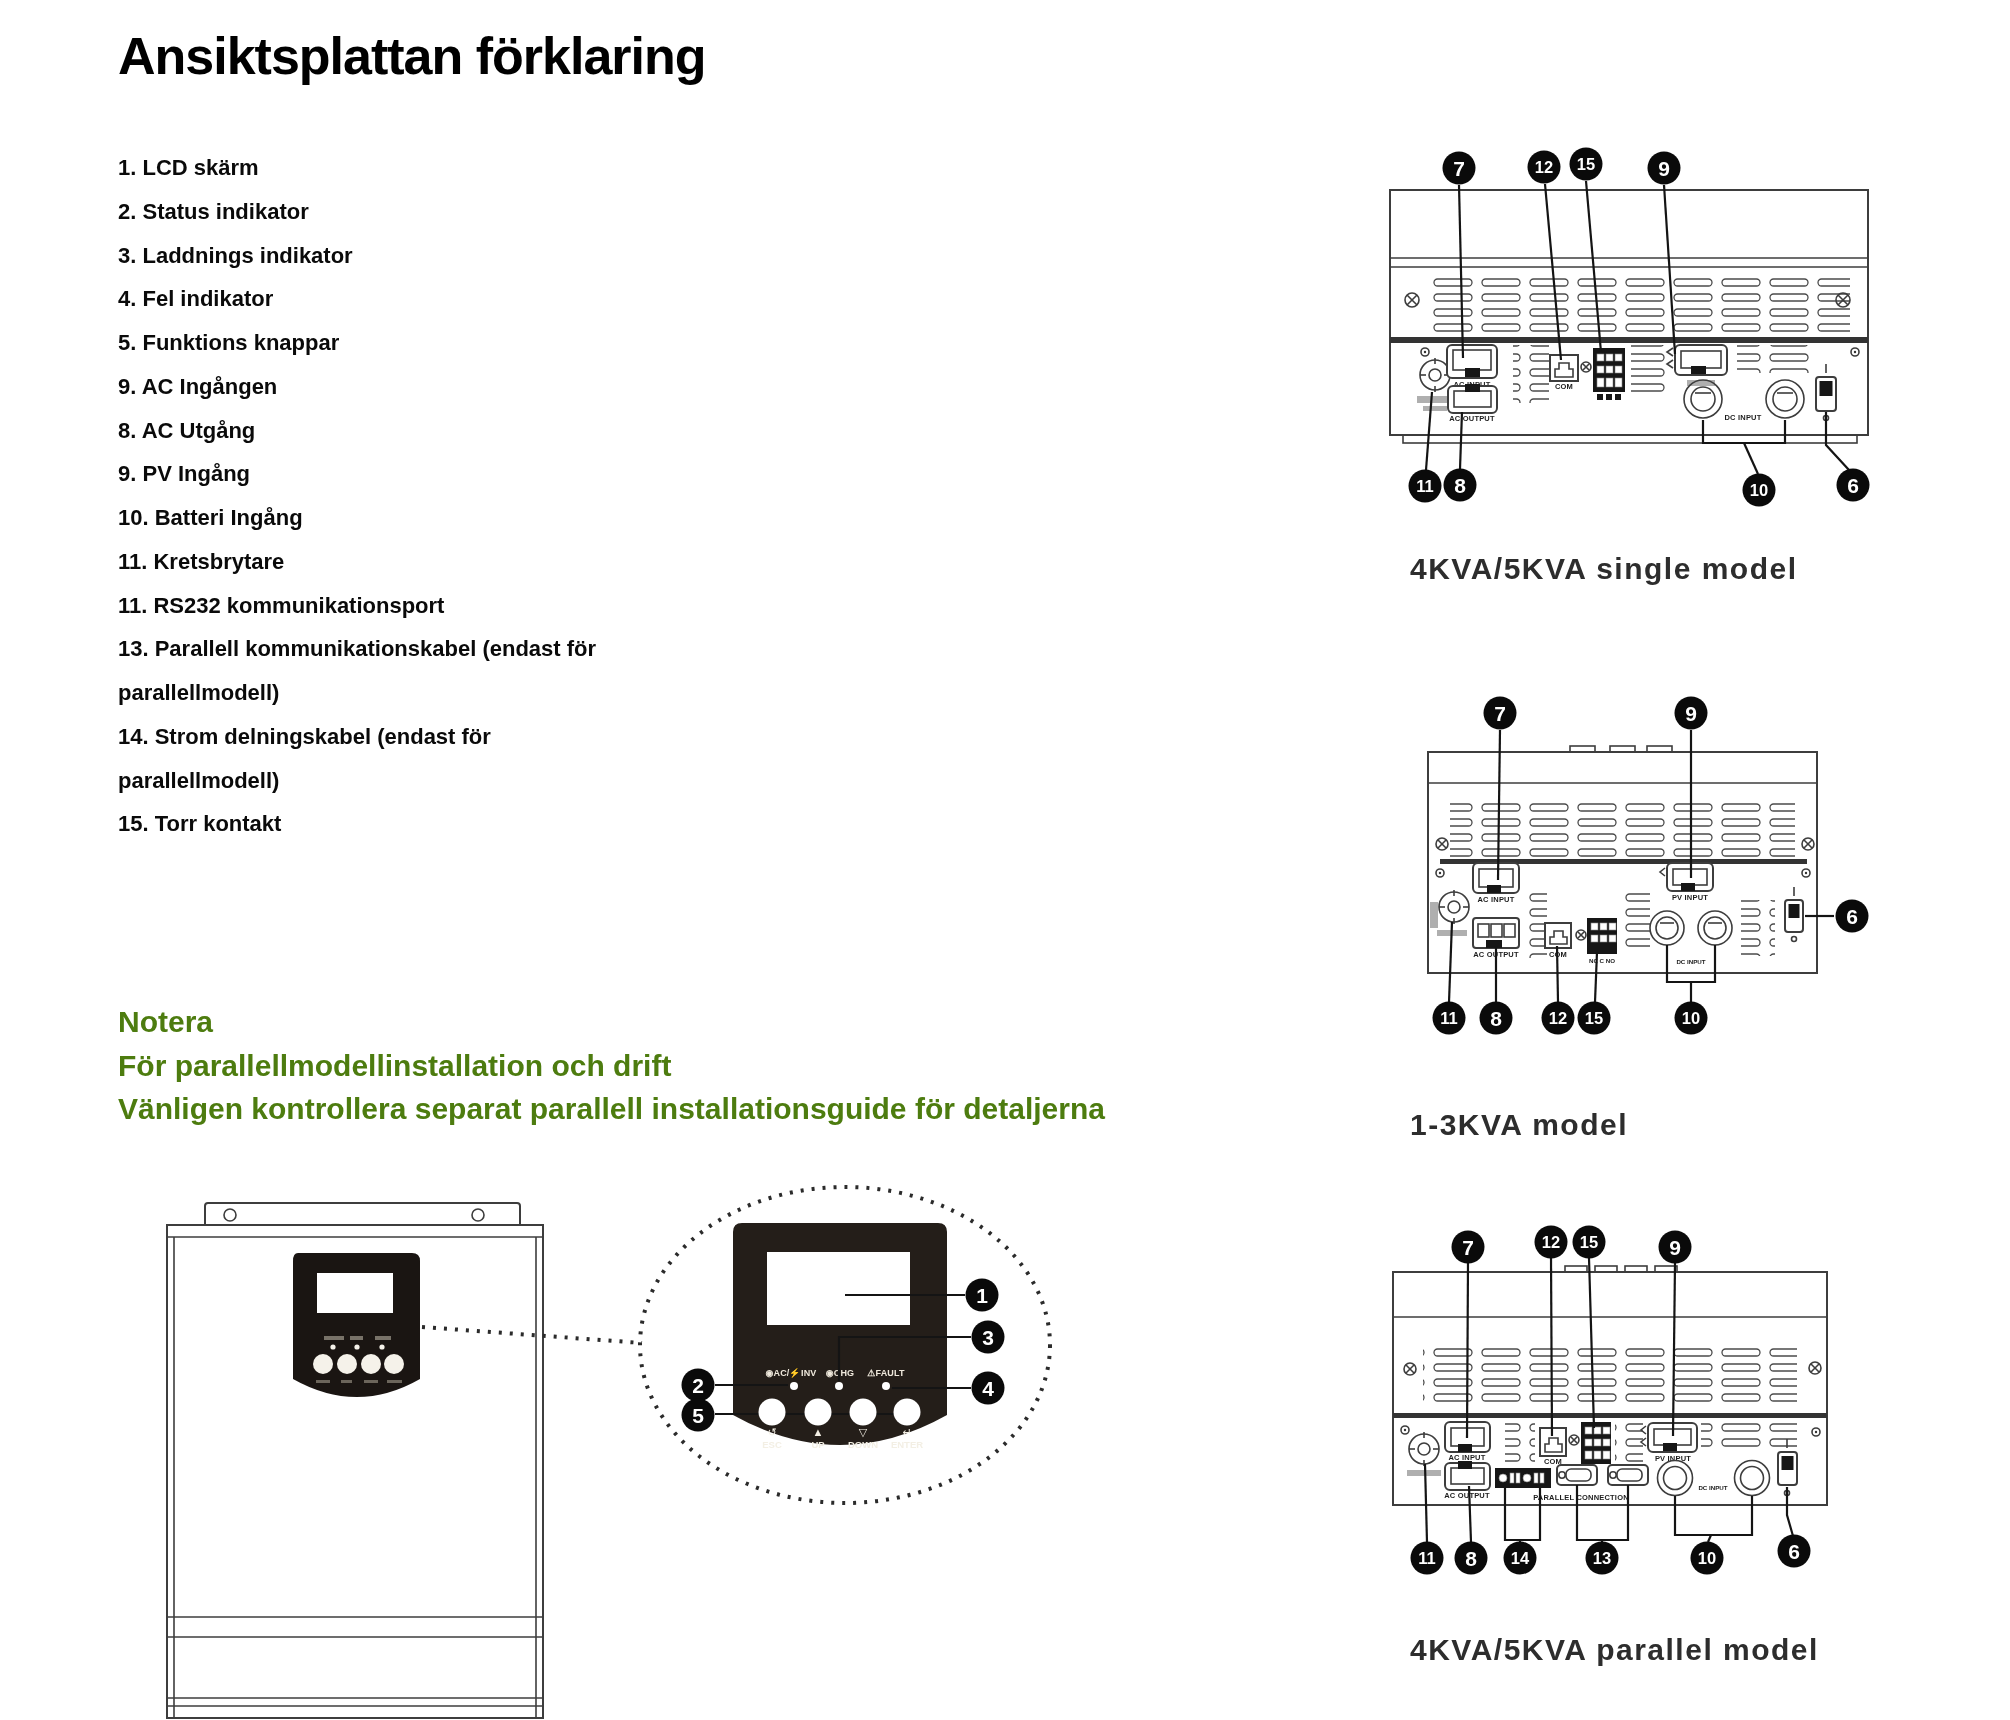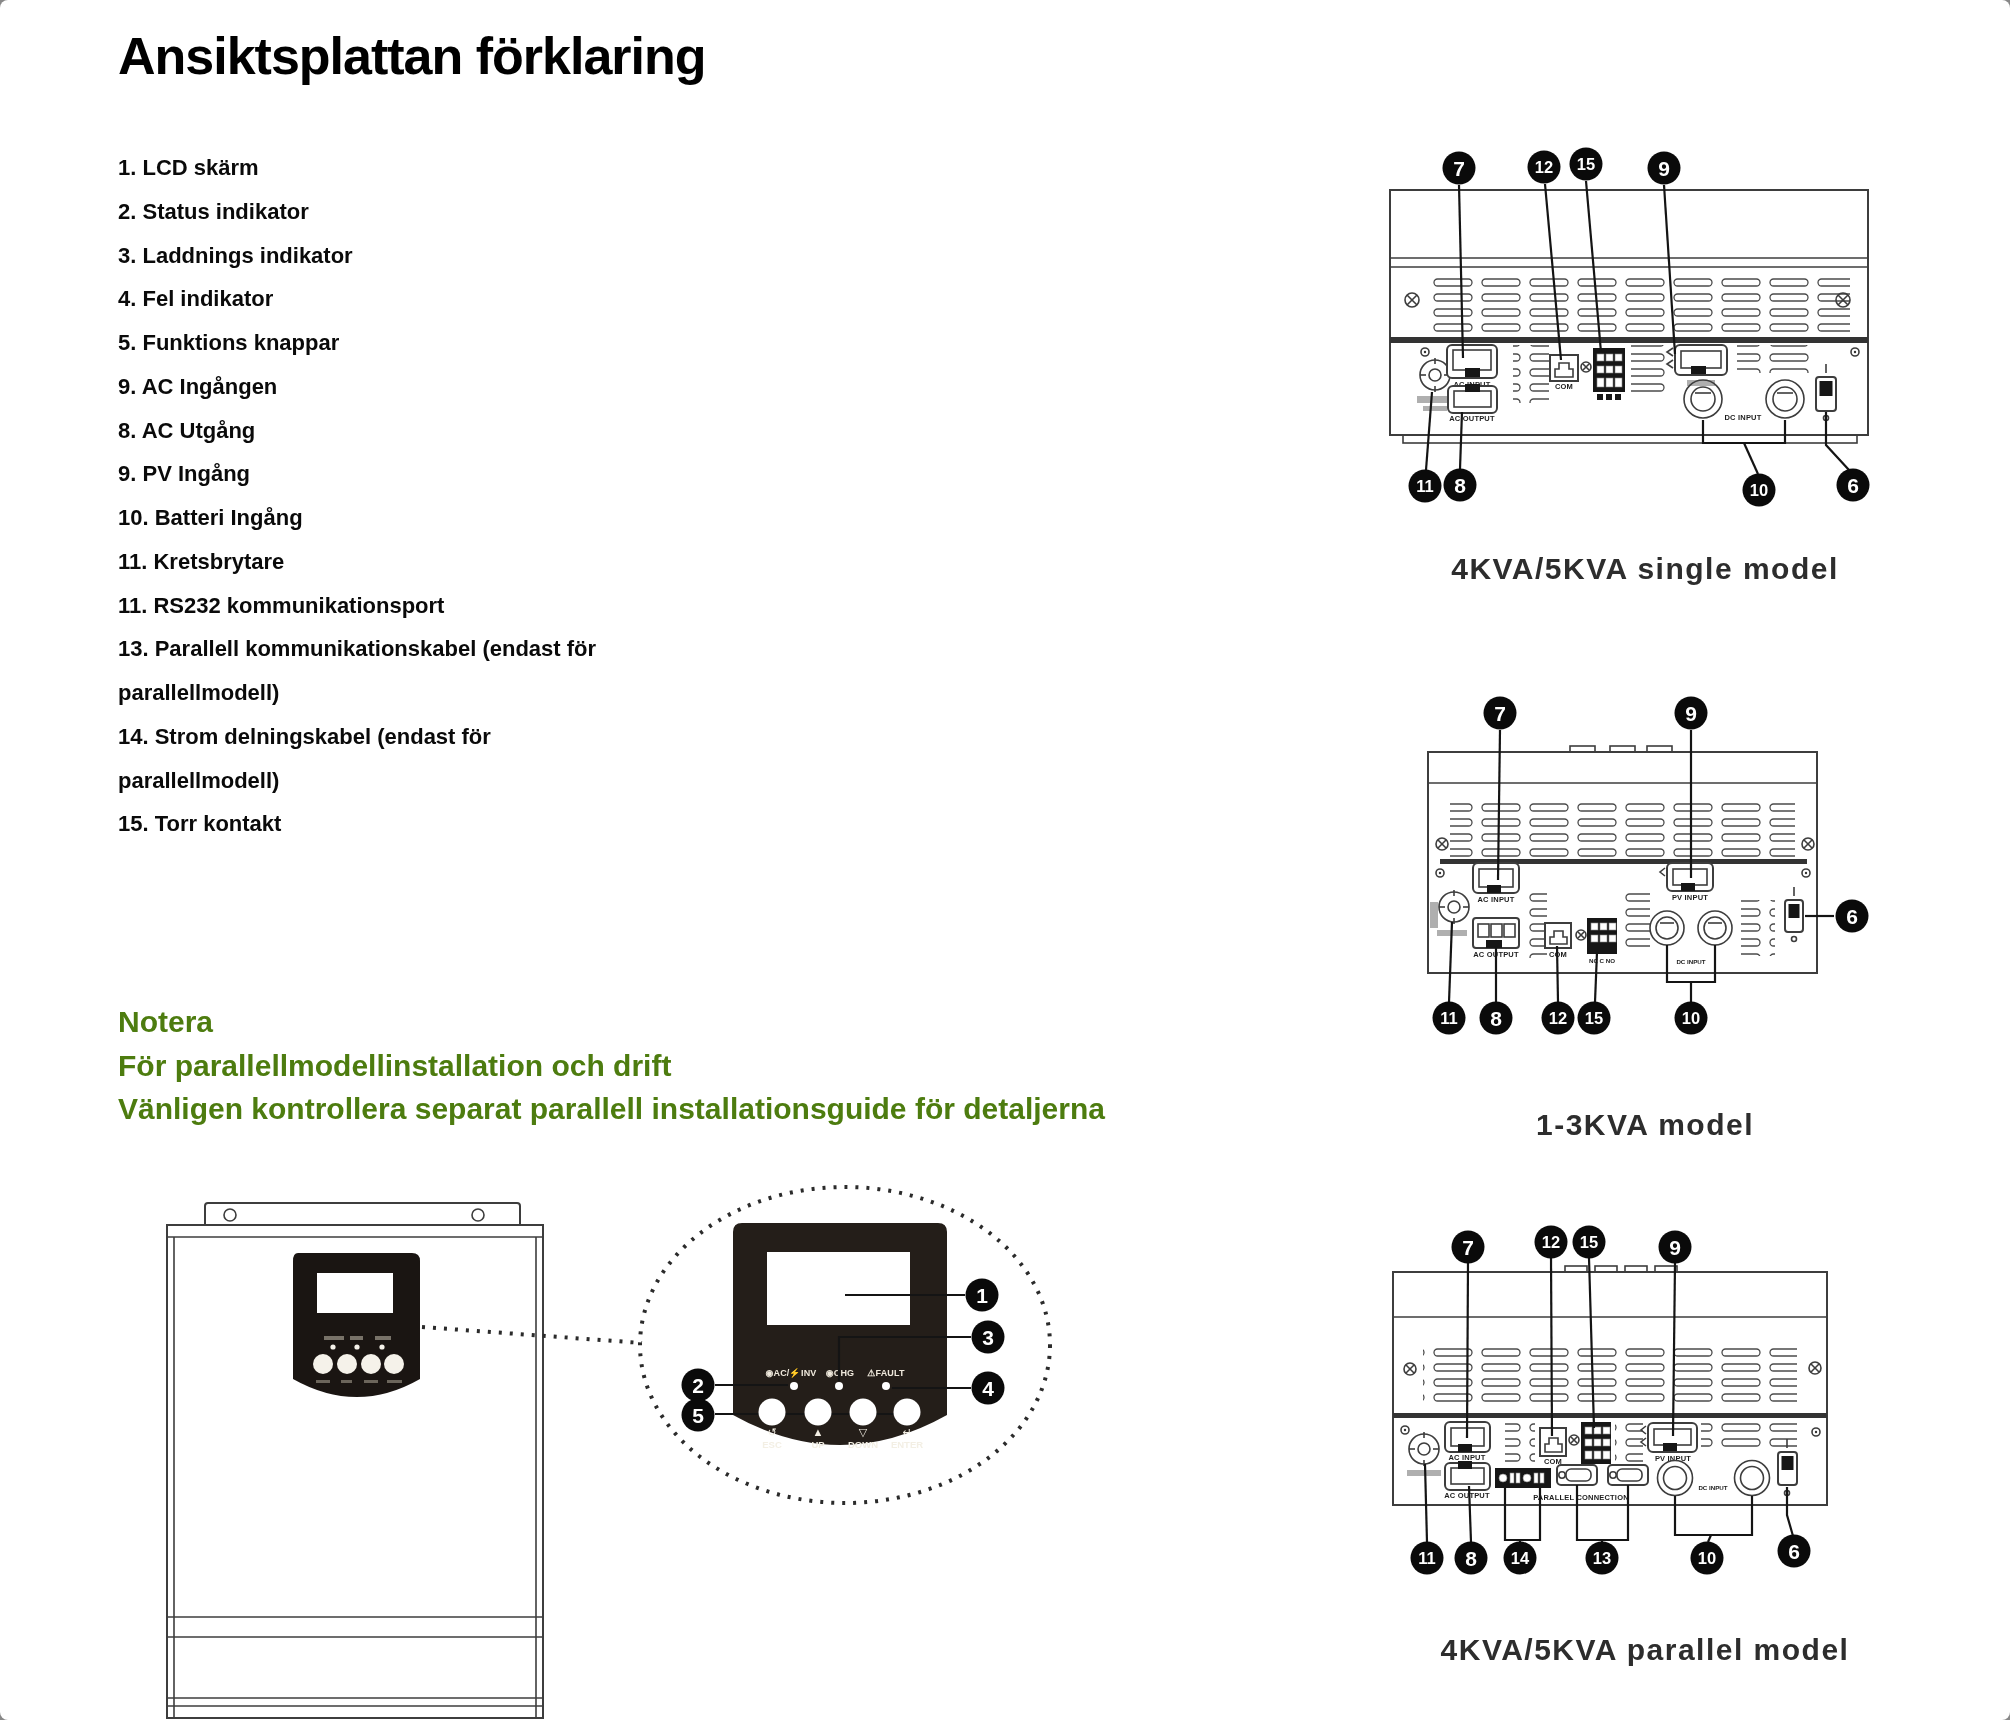"Ansiktsplattan förklaring" .page { border-radius: 8px -> none }
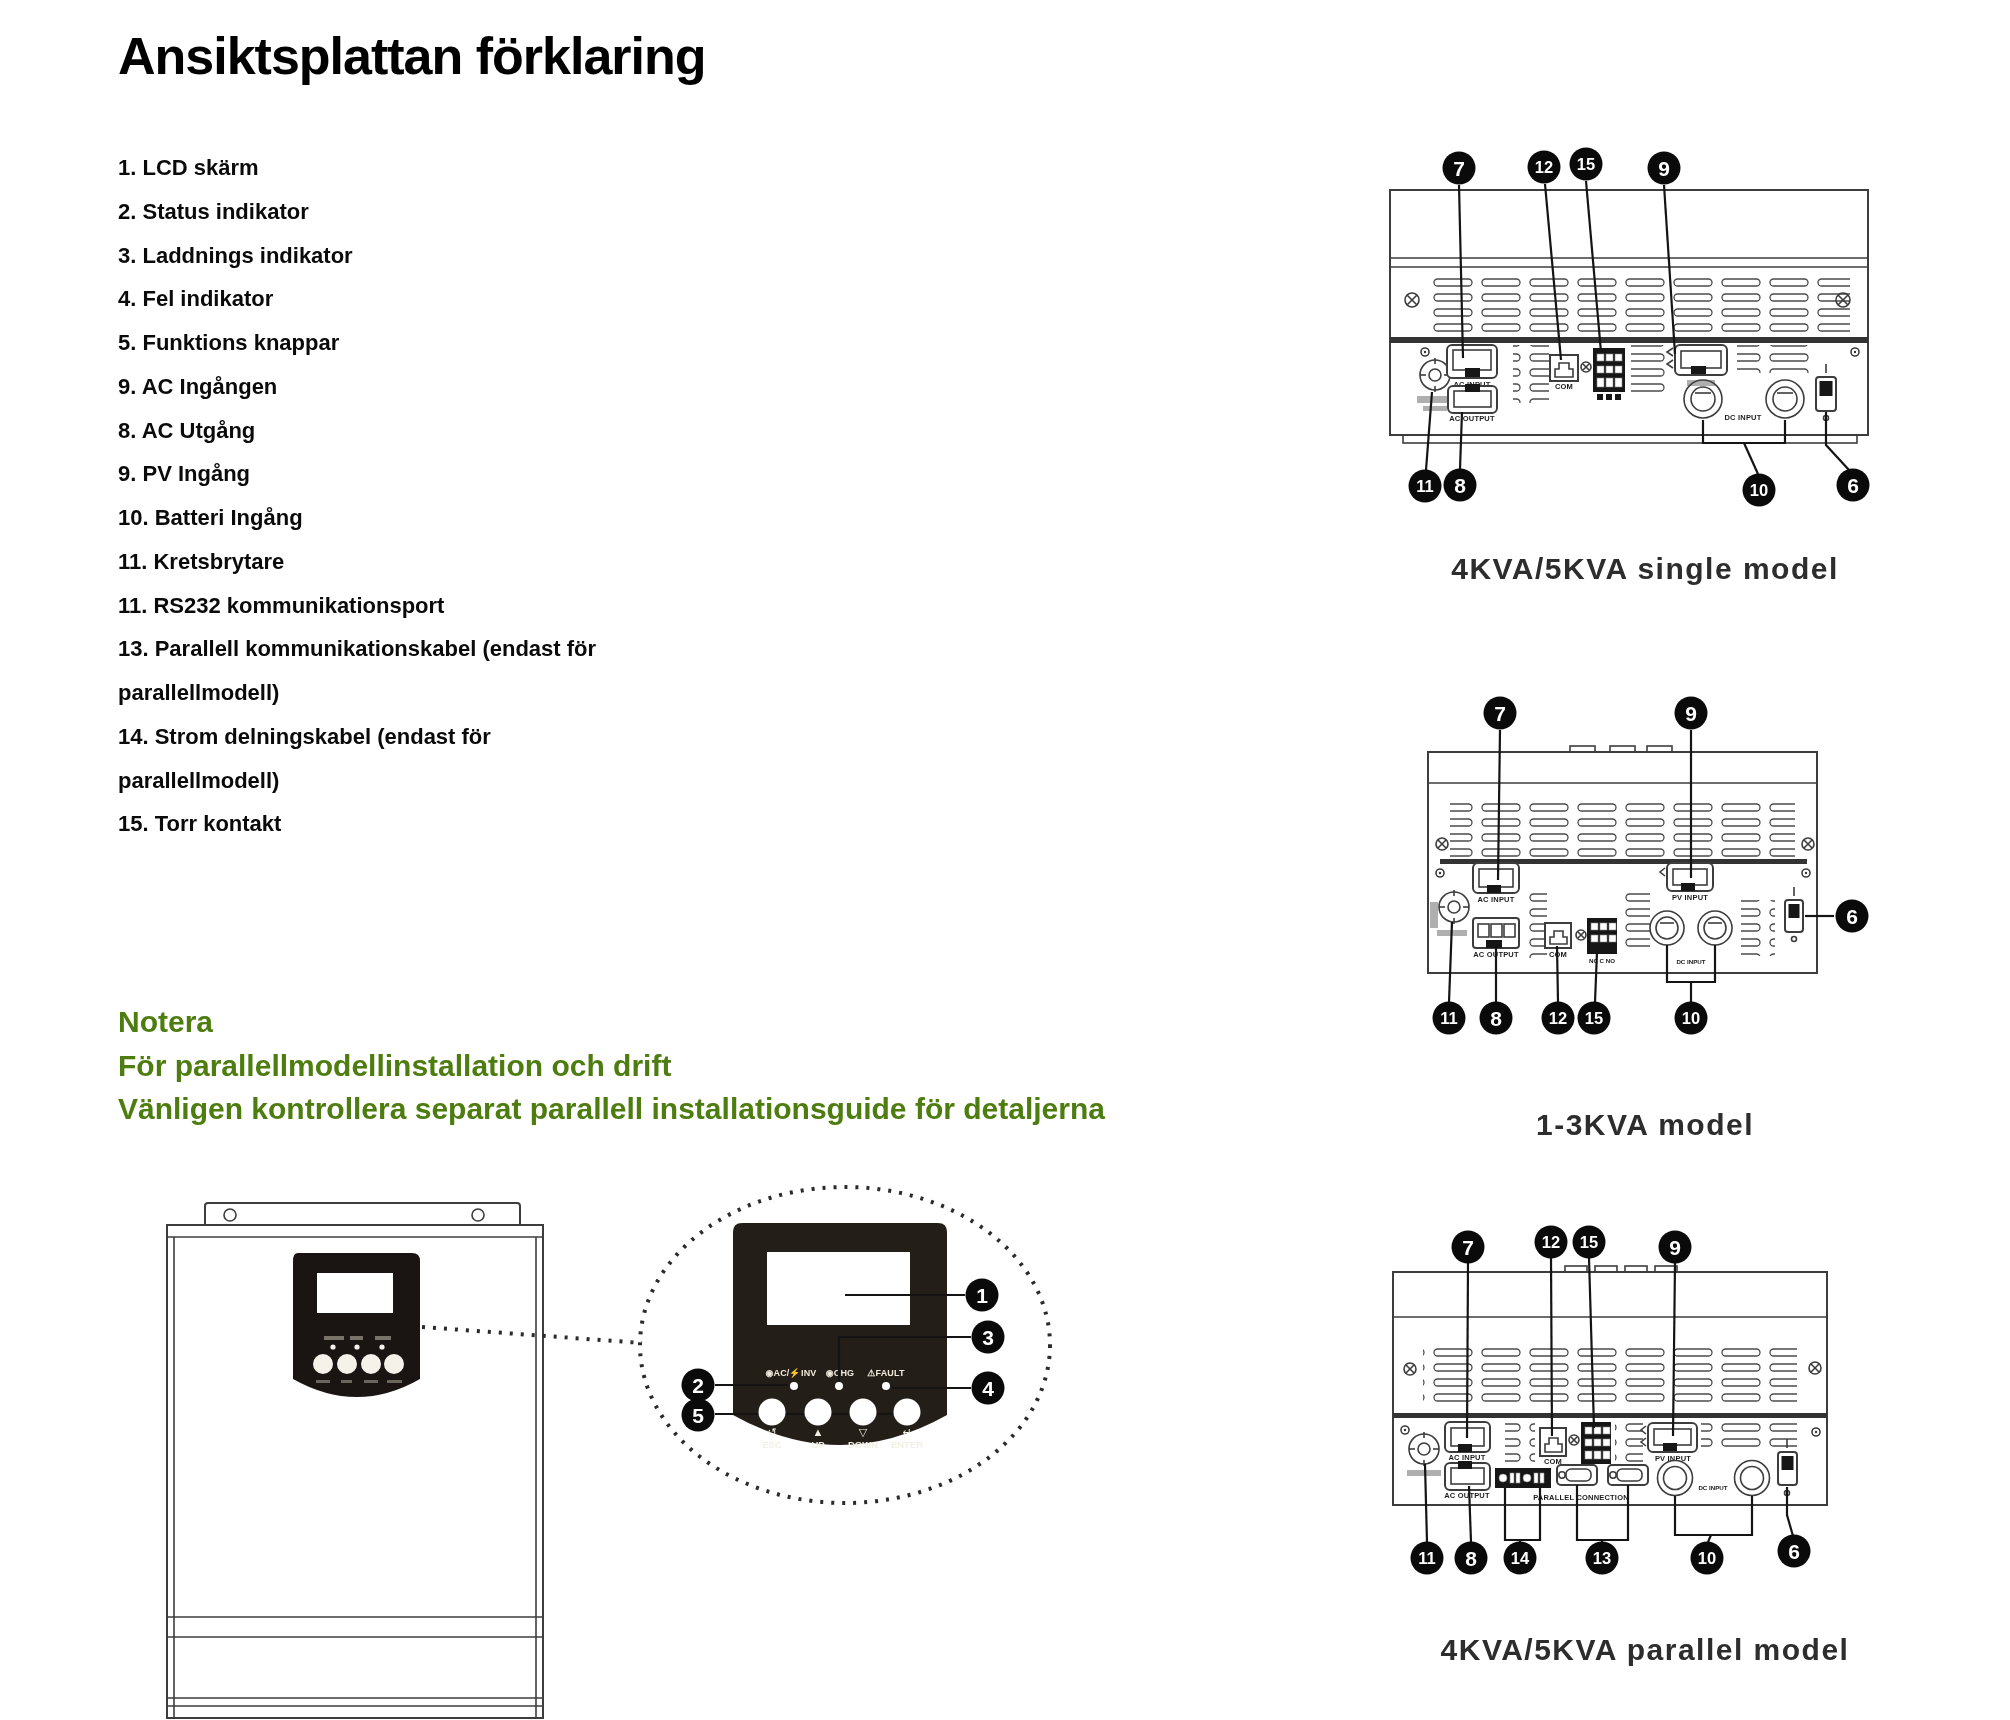"4KVA/5KVA single model" .caption { text-align: center -> none }
